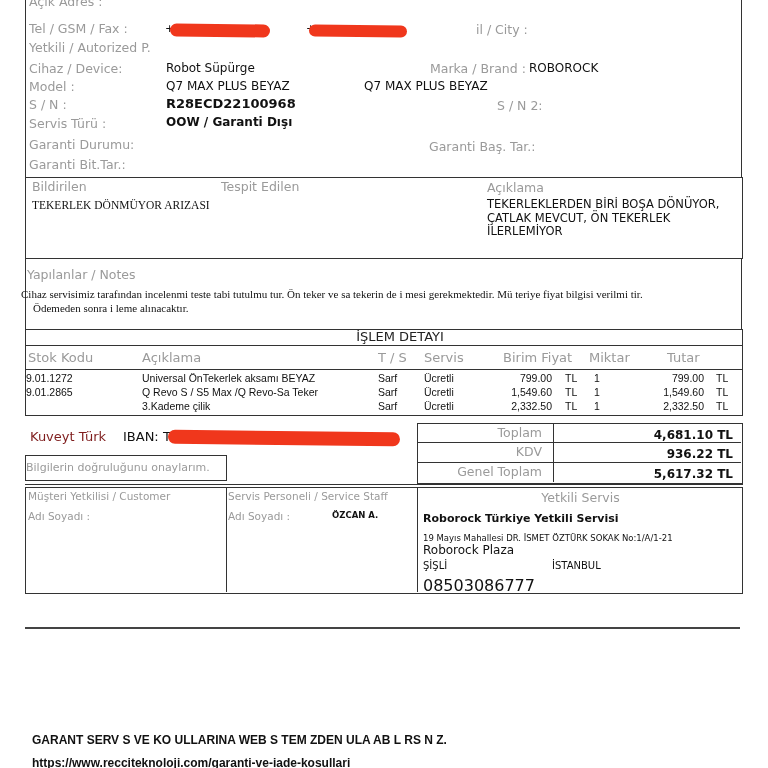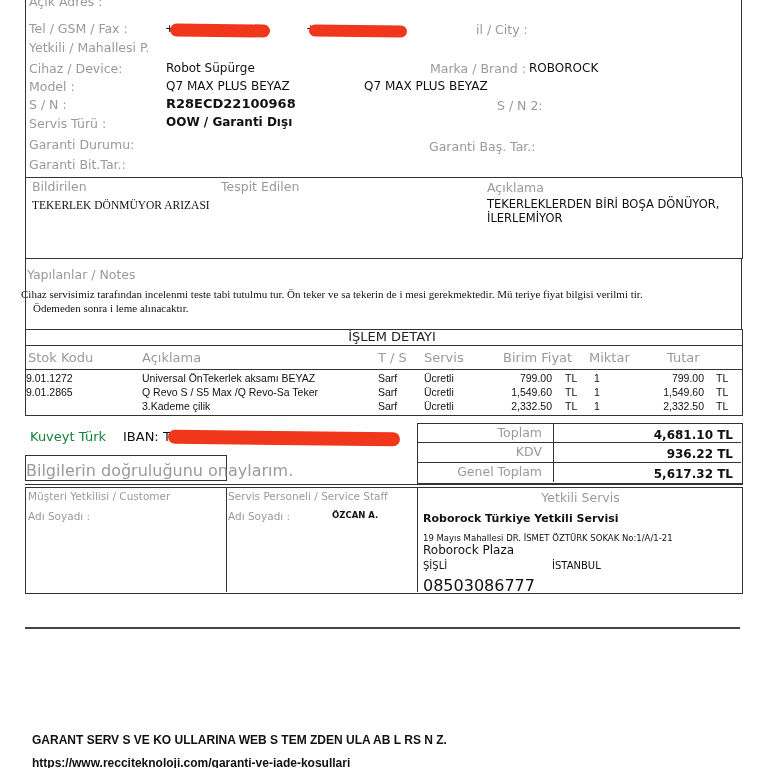"Yetkili / Mahallesi P." span.abs { text: Mahallesi -> Autorized }
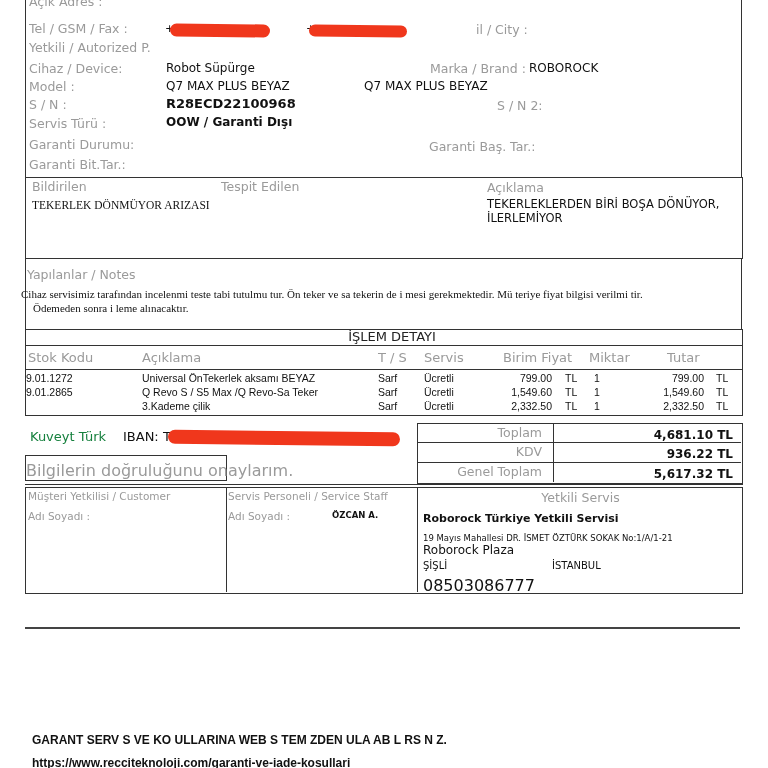"ÇATLAK MEVCUT, ÖN TEKERLEK" div { html: none -> <div>ÇATLAK MEVCUT, ÖN TEKERLEK</div> }
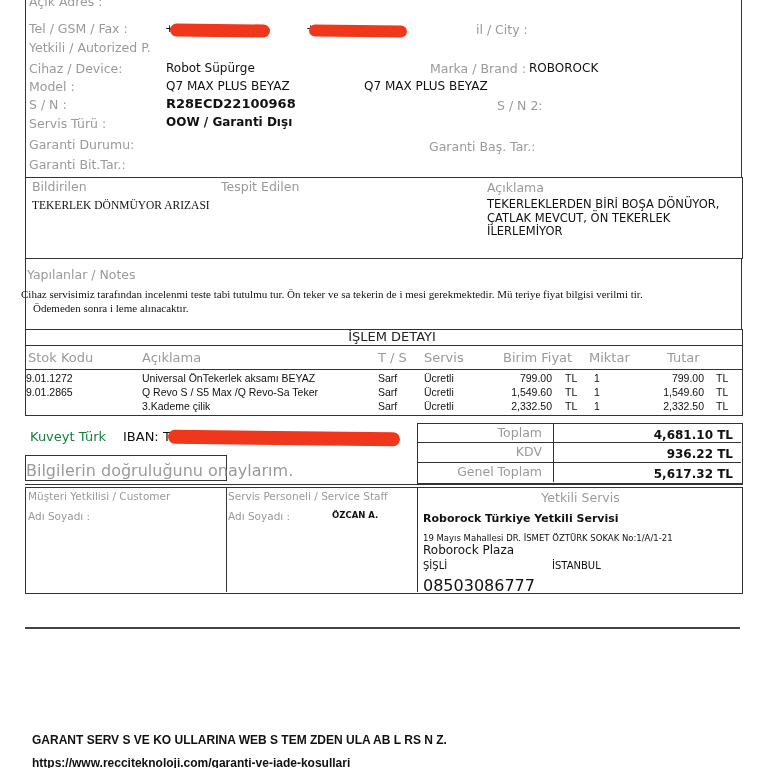"İŞLEM DETAYI" div.abs { left: 8px -> 16px }
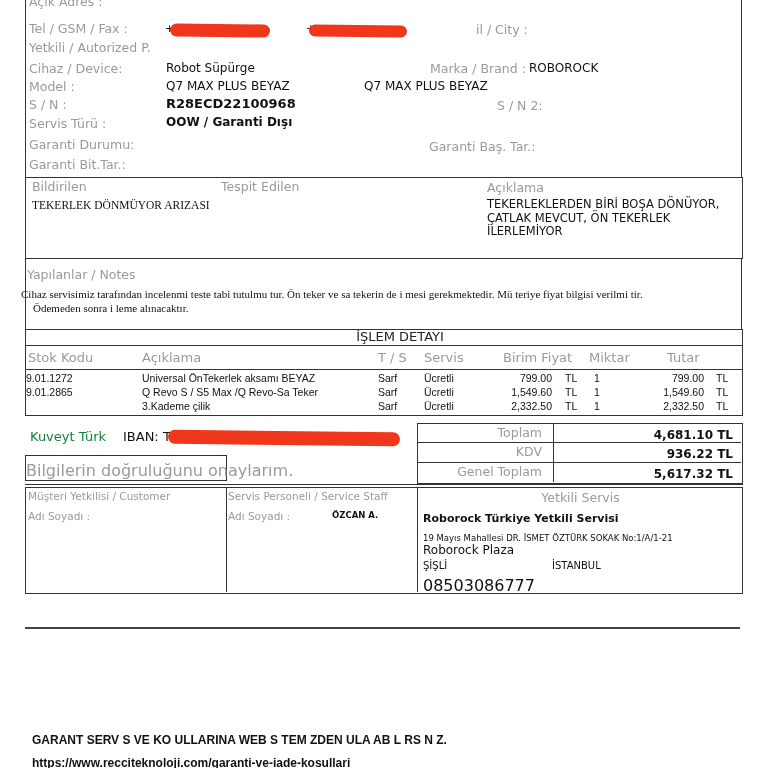"Kuveyt Türk" span.abs { color: #15803d -> #7f1d1d }
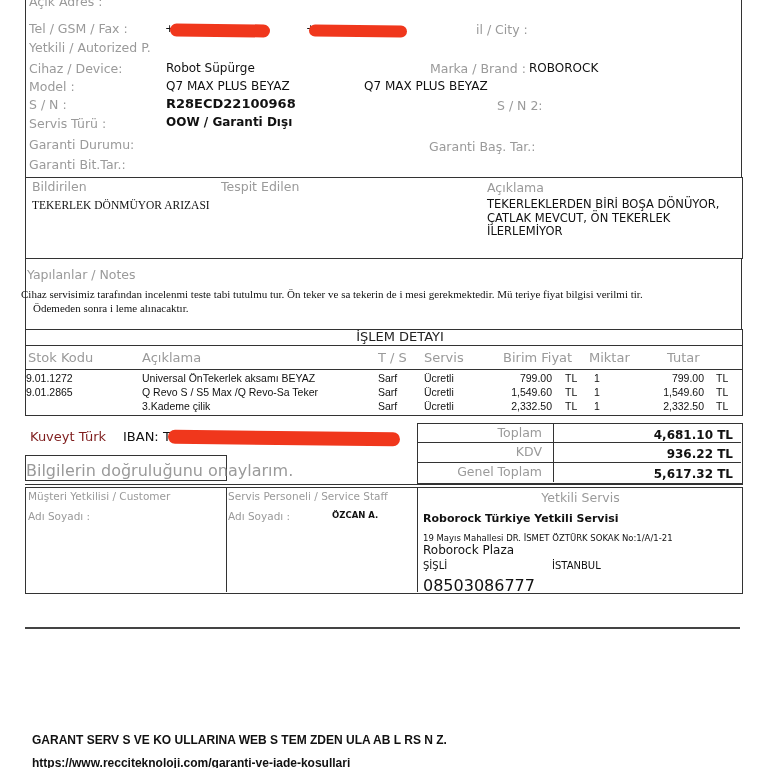"Bilgilerin doğruluğunu onaylarım." span.abs { font-size: 16px -> 11px }
